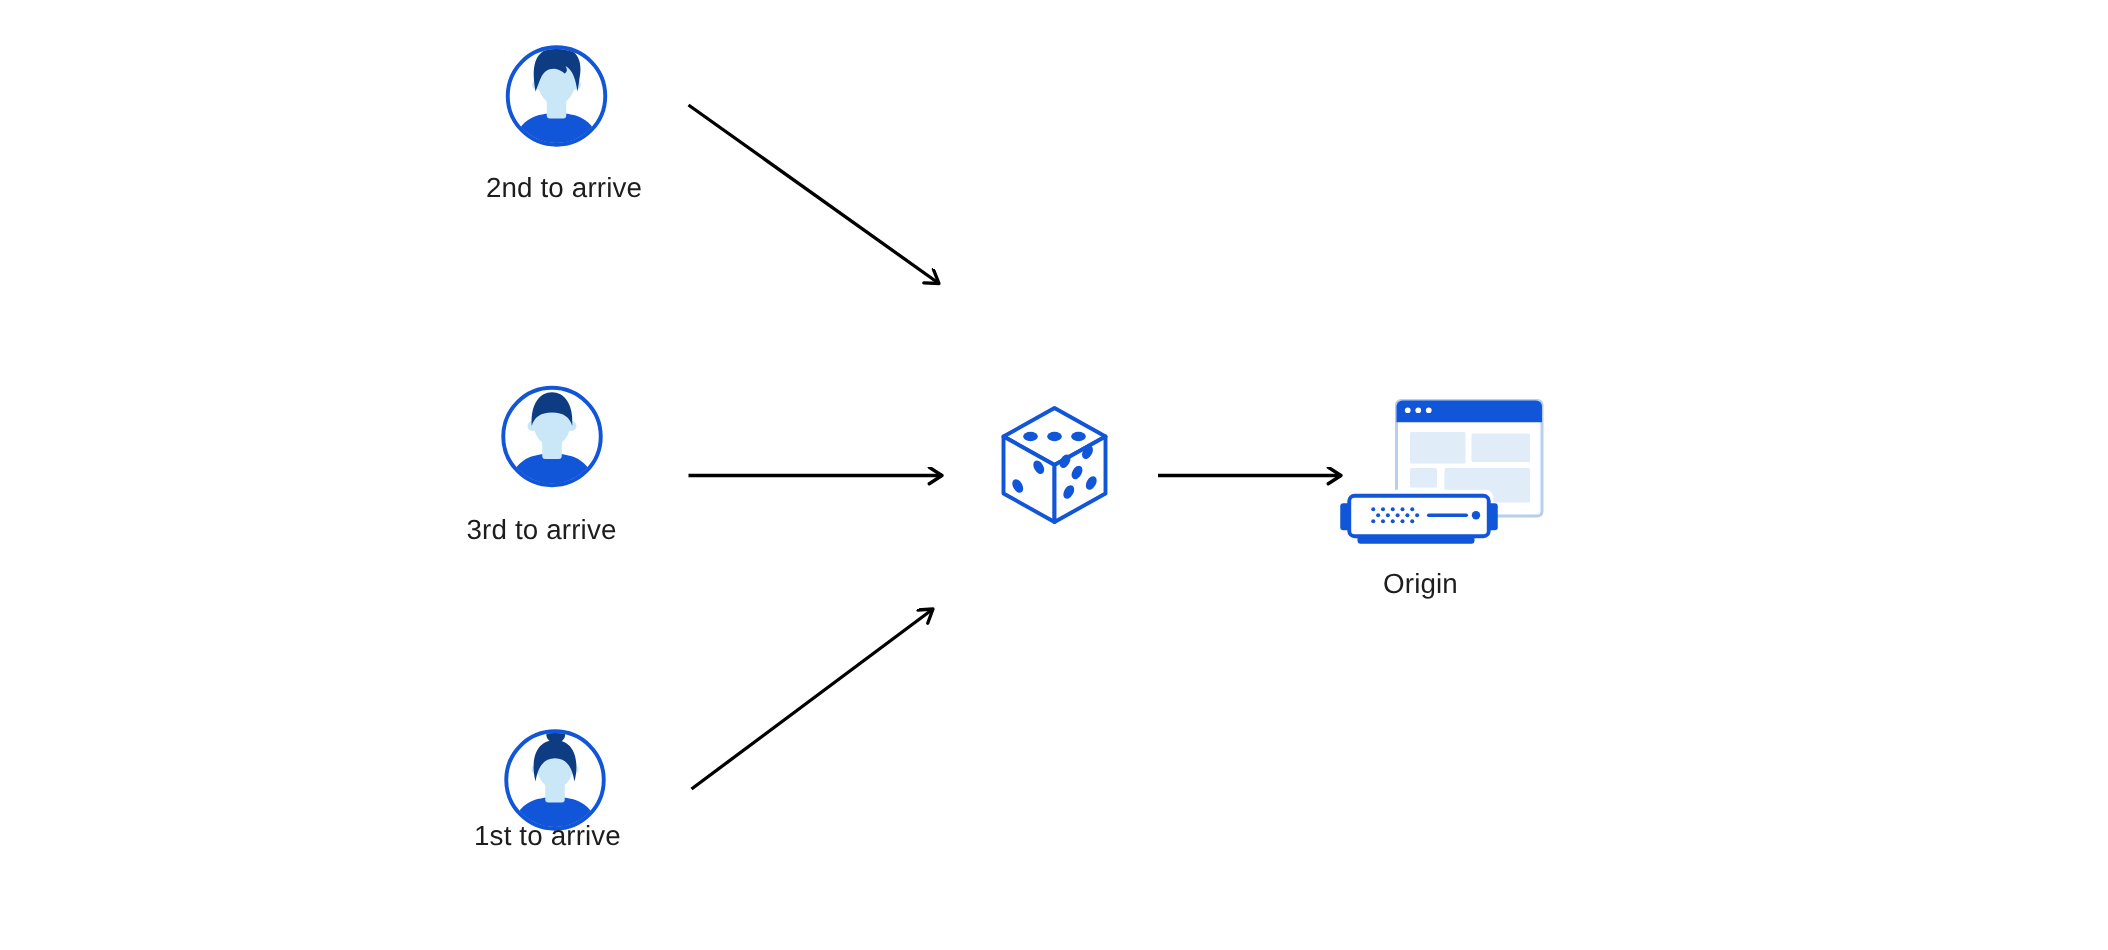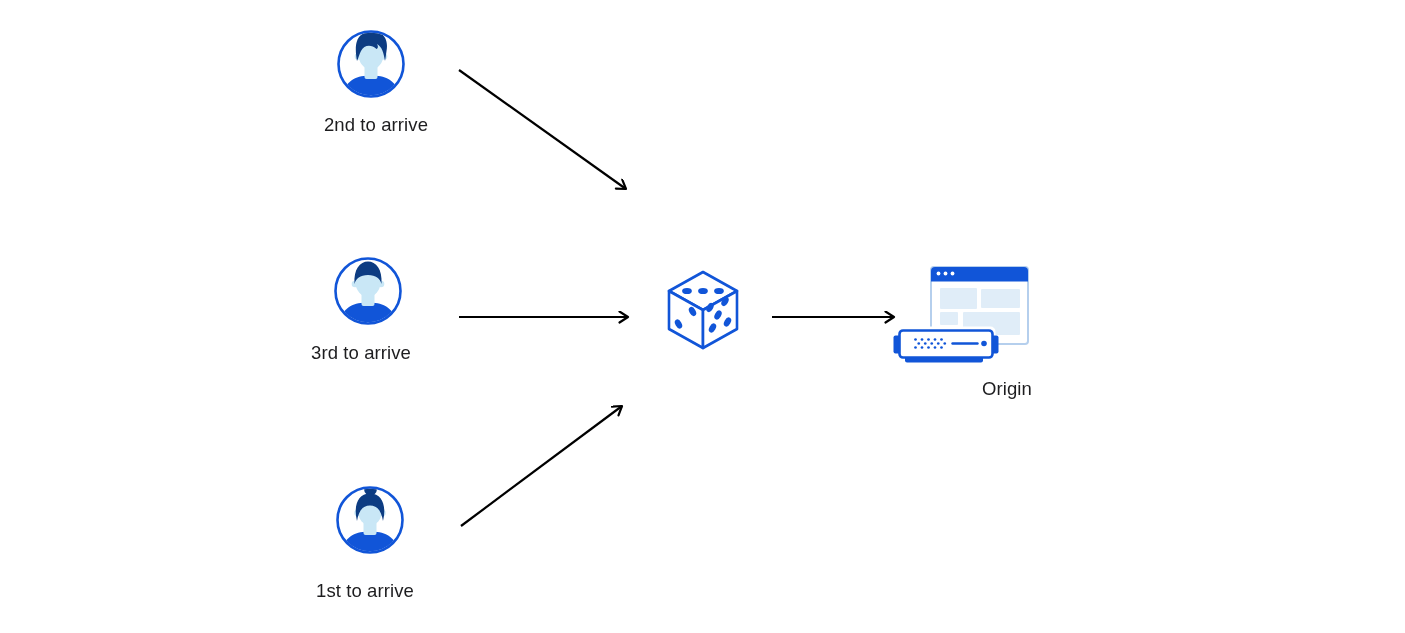"Origin" div.label { left: 1007px -> 947px }
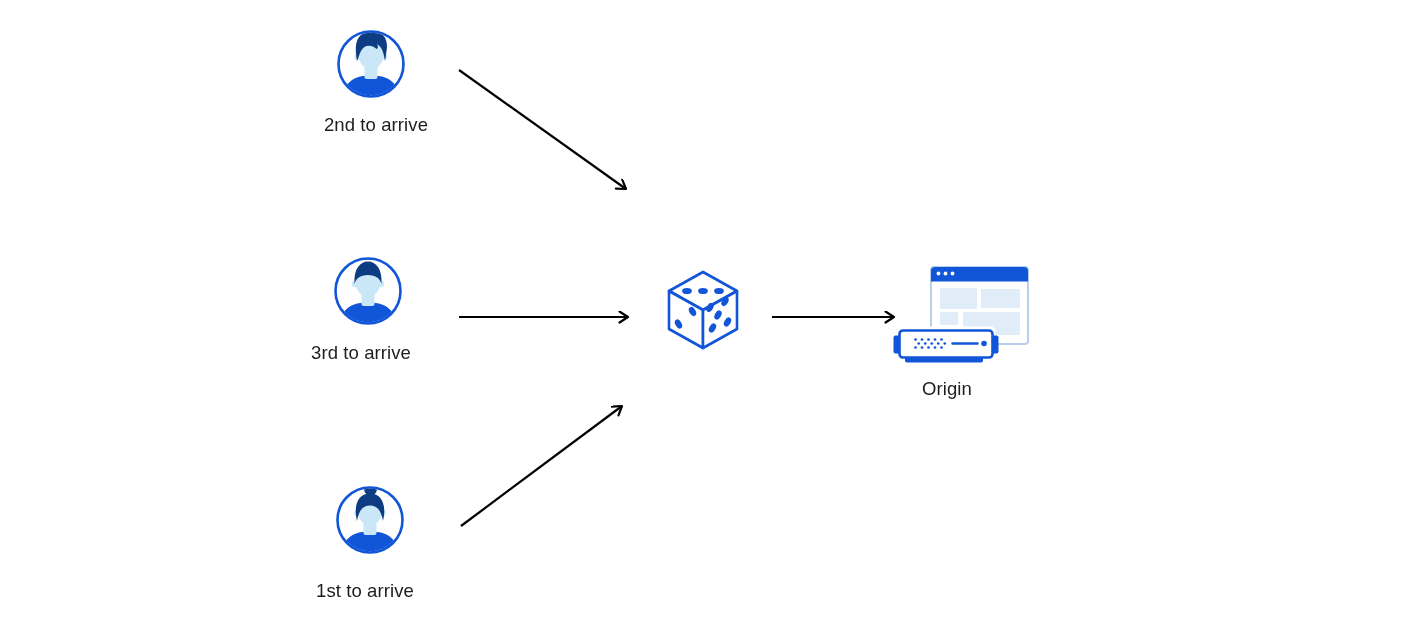"1st to arrive" div.label { top: 580px -> 546px }
